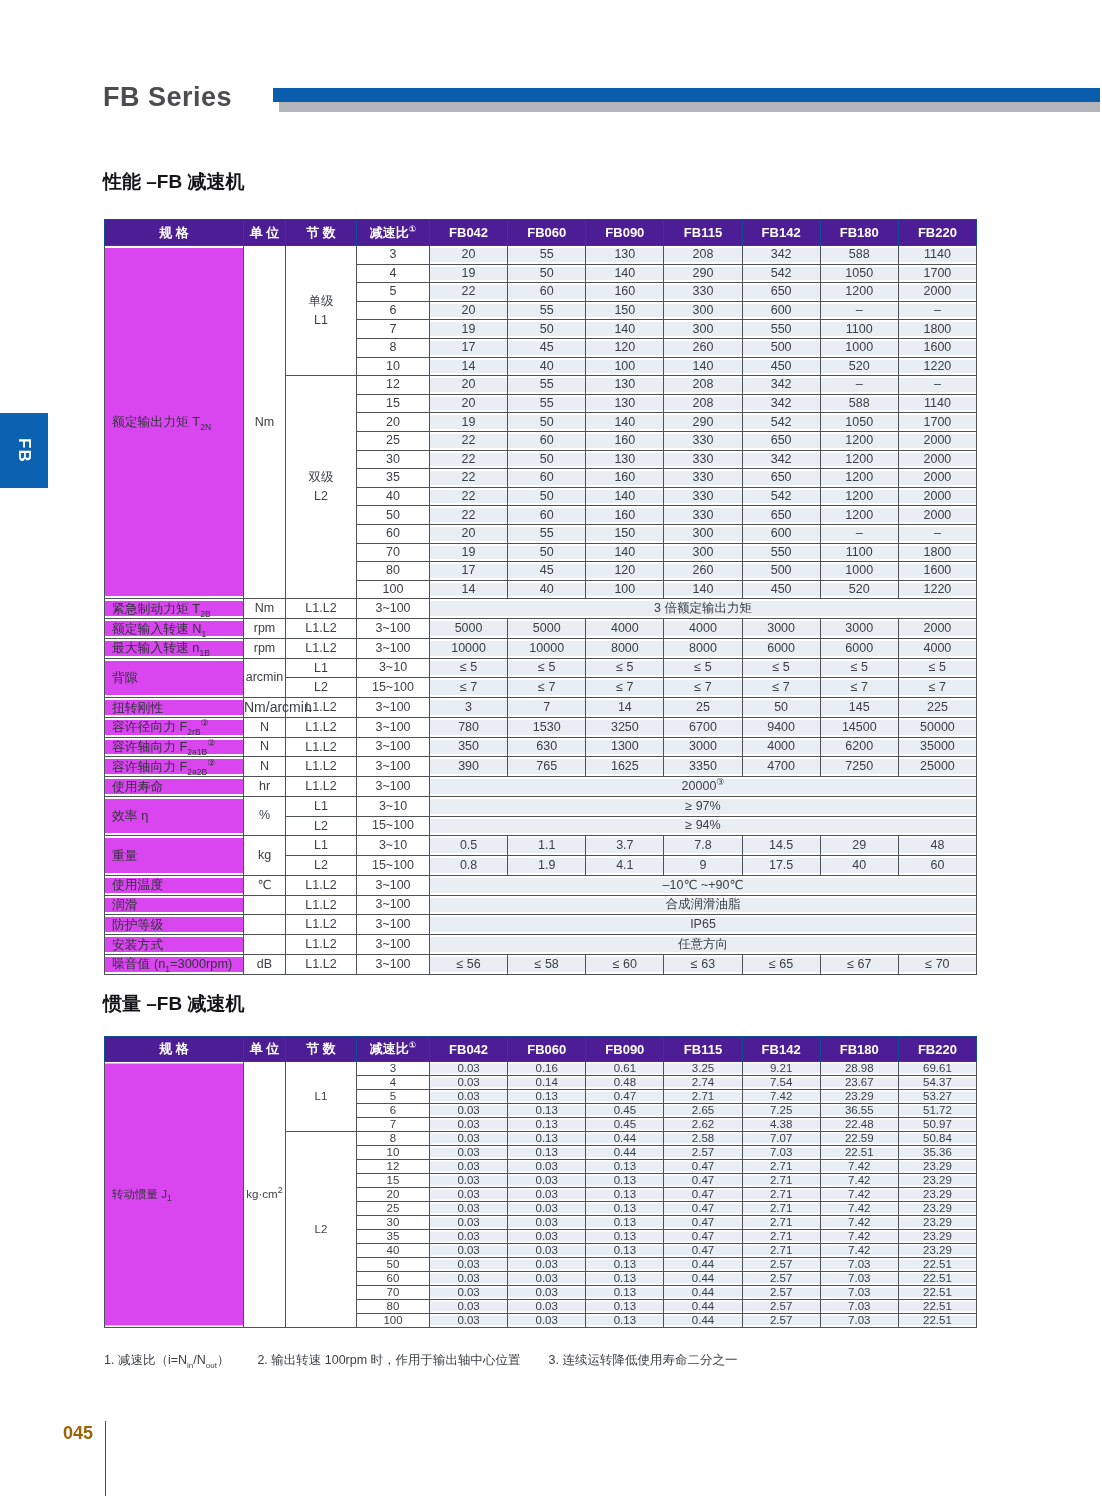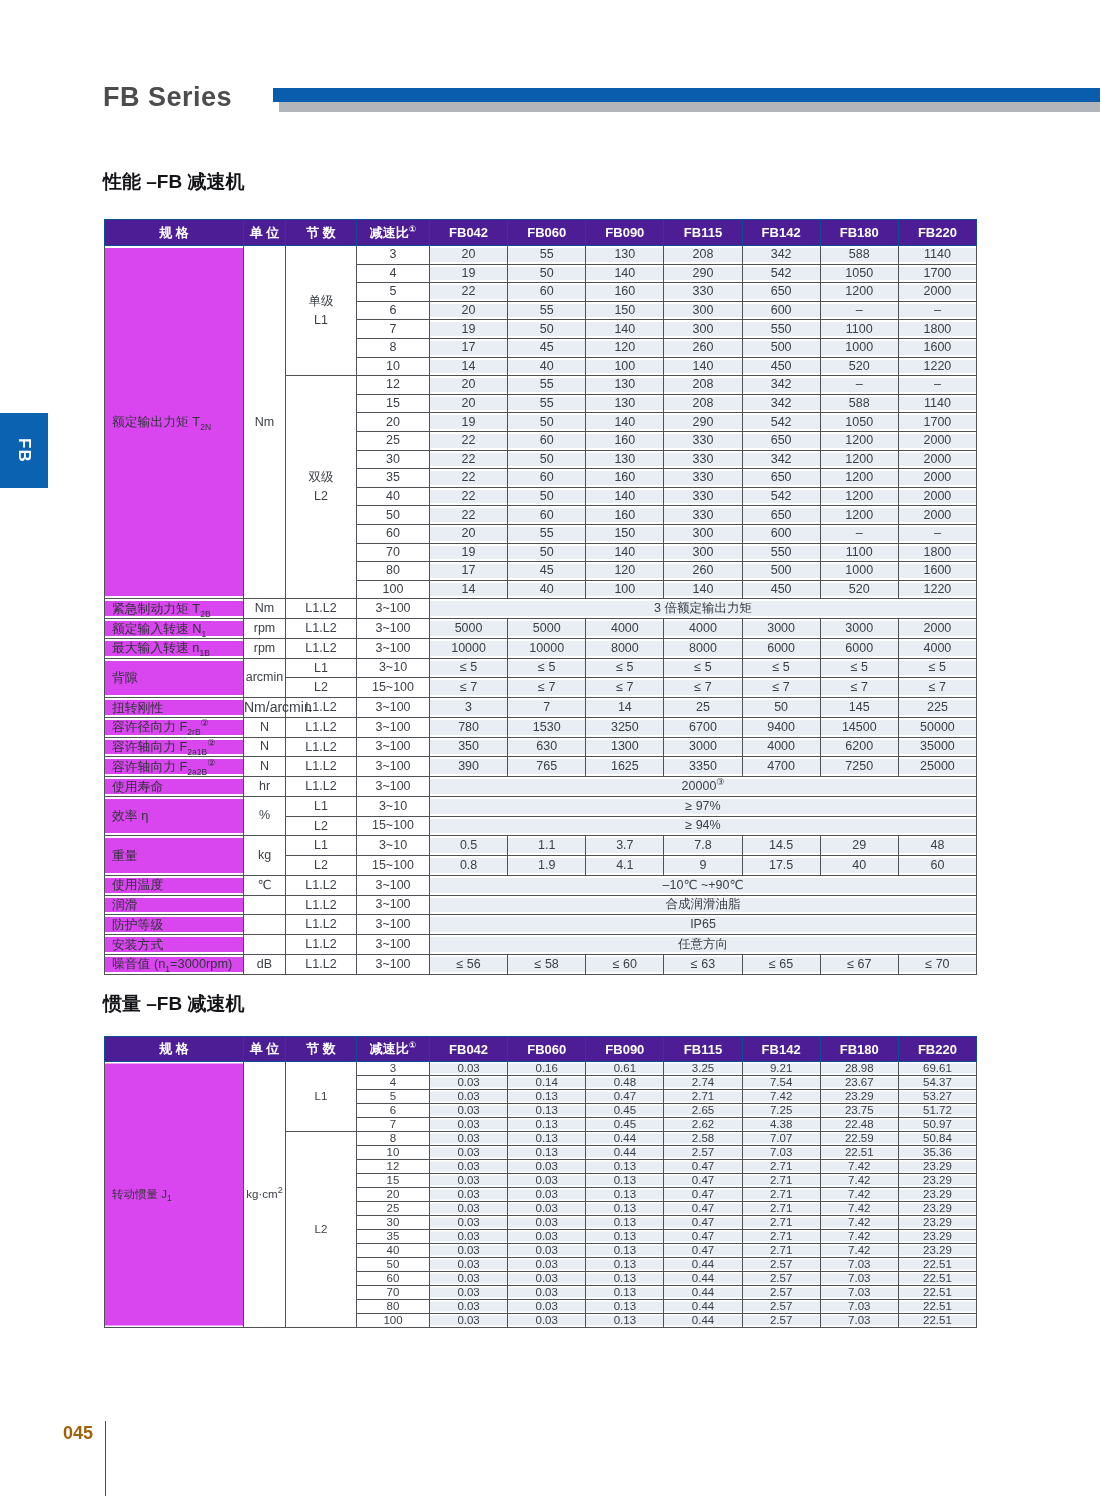"23.75" td.c-val { text: 23.75 -> 36.55 }
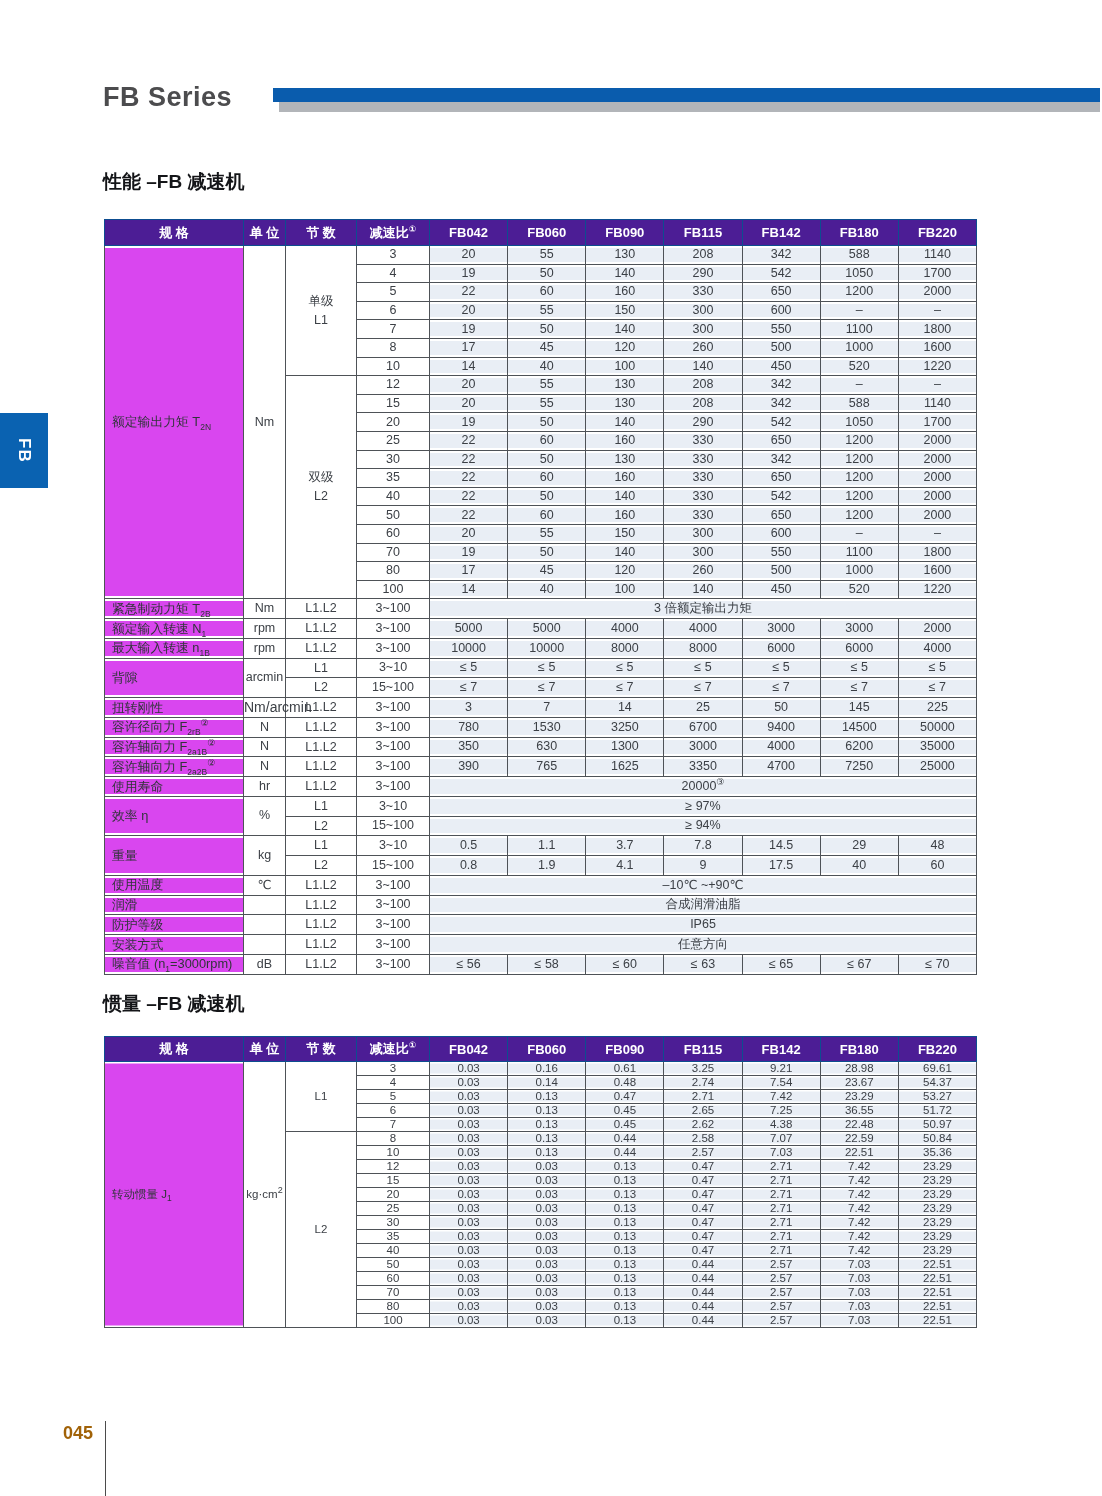"1. 减速比（i=Nin/Nout）" div.footnotes { html: none -> <div> <span>1. 减速比（i=N<sub>in</sub>/N<sub>out</sub>）</span> <span>2. 输出转速 100rpm 时，作用于输出轴中心位置</span> <span>3. 连续运转降低使用寿命二分之一</span> </div> }
